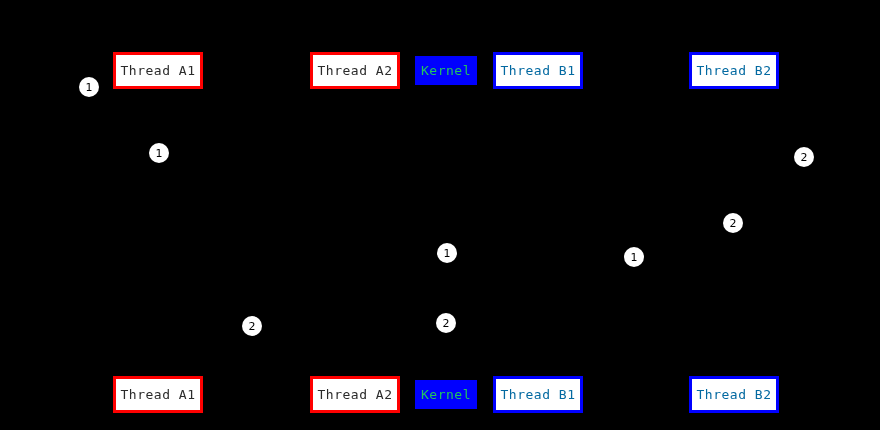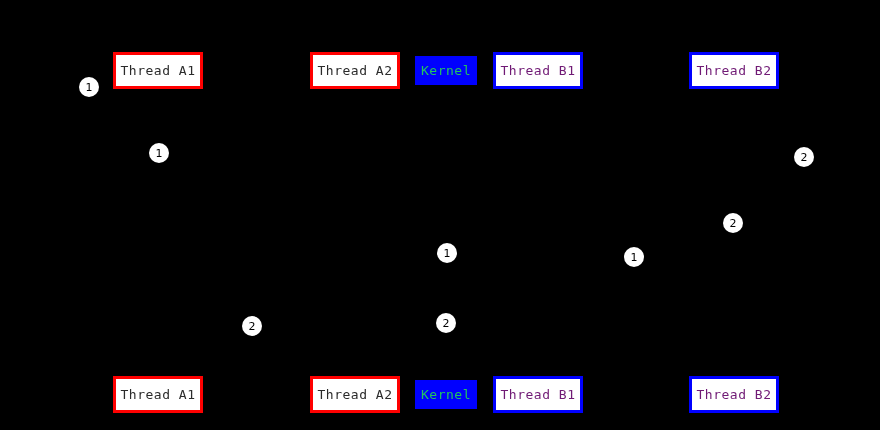"Thread B1" .participant.blue { color: #701a75 -> #0369a1 }
